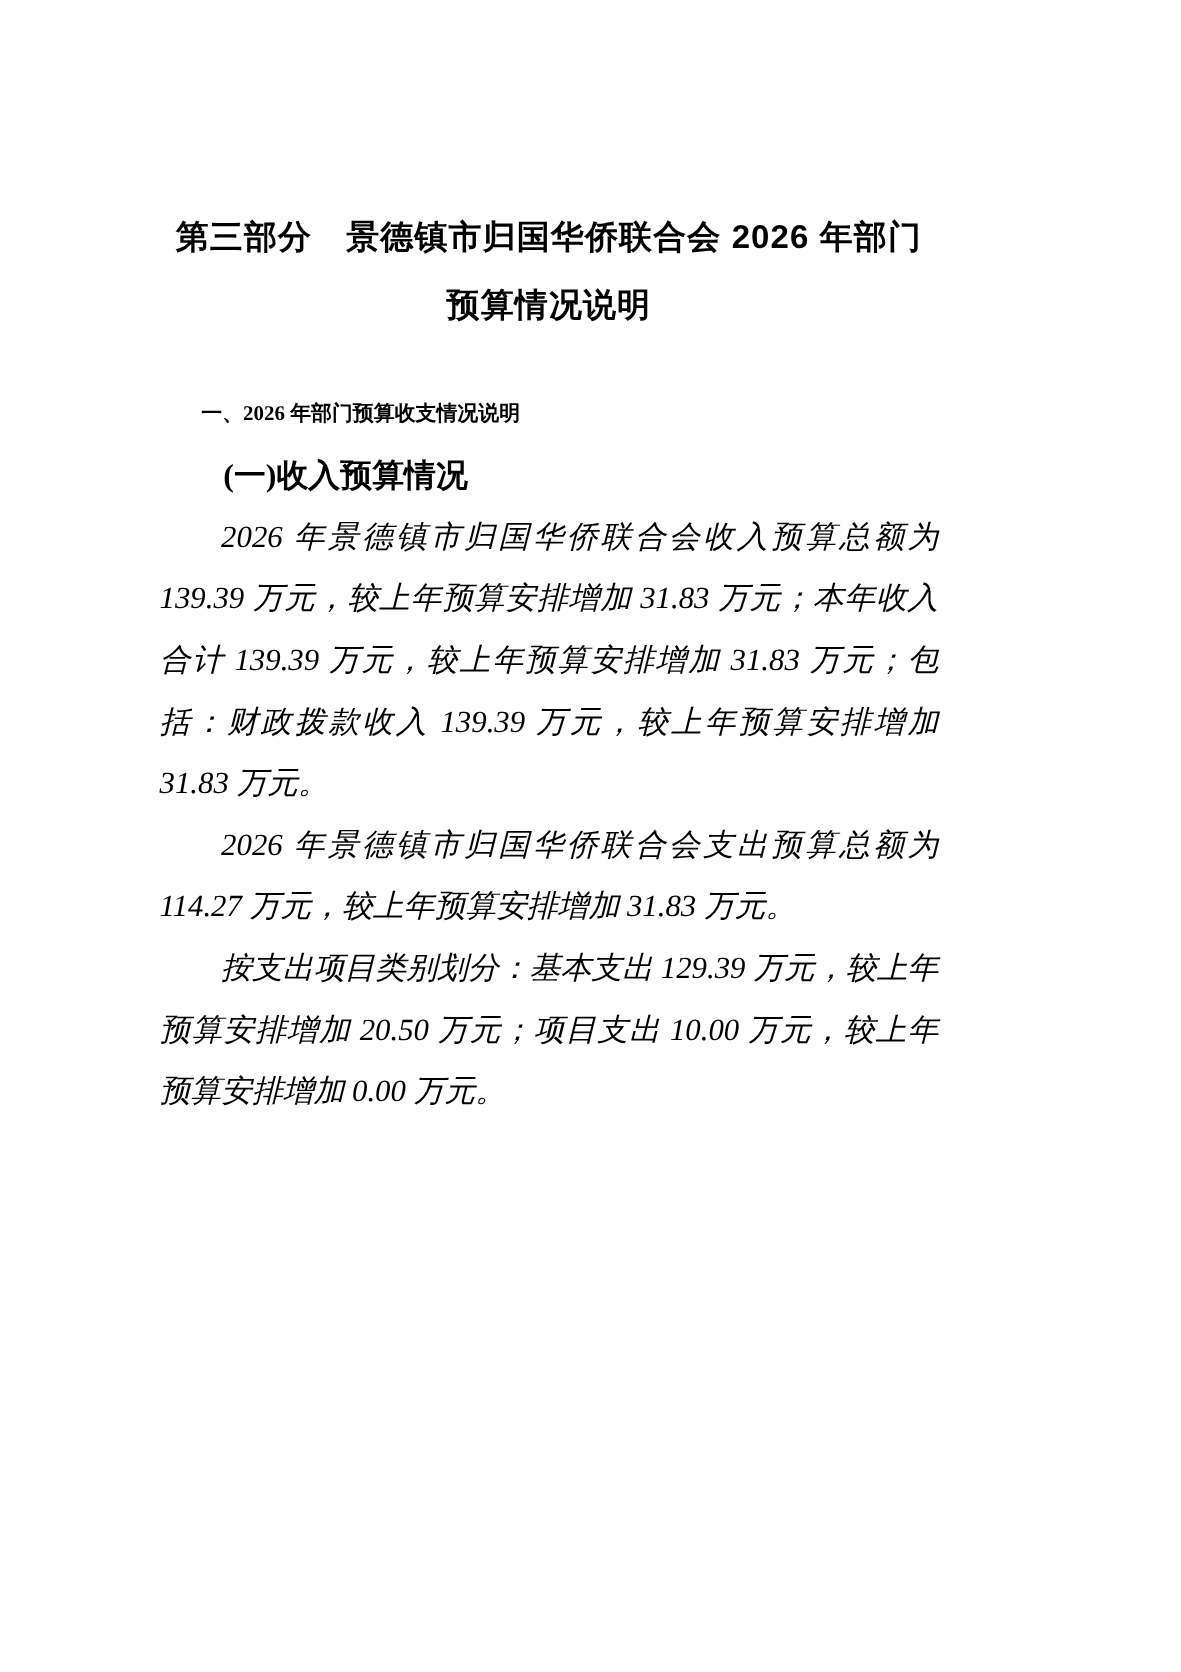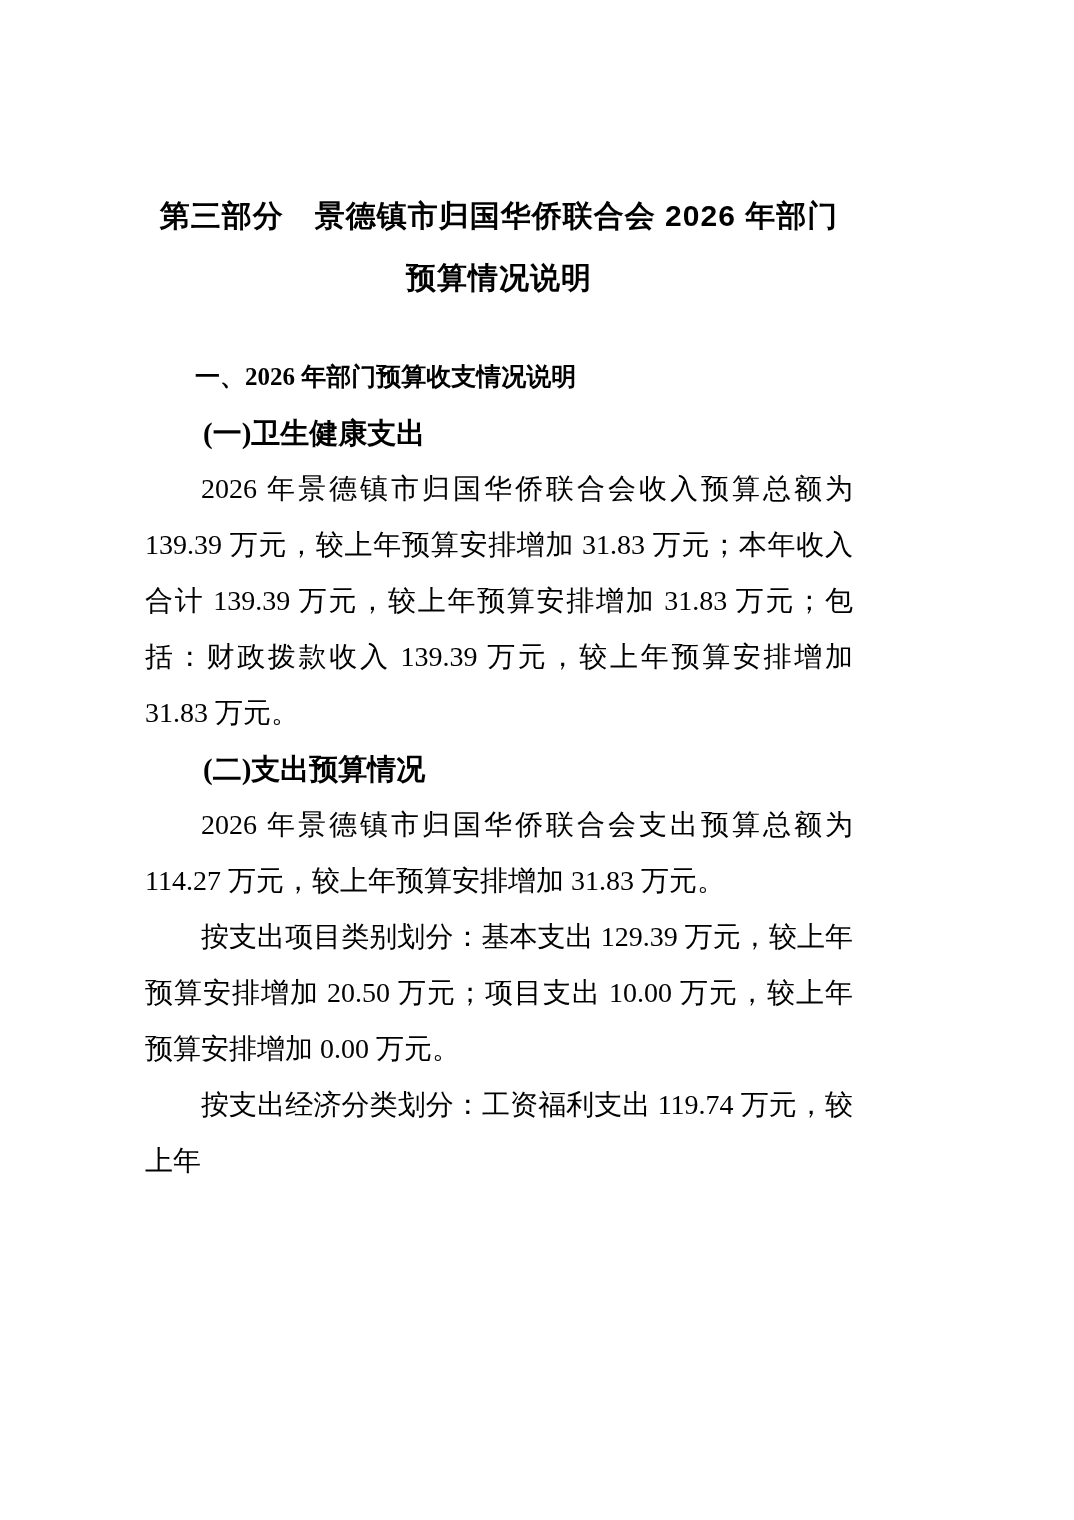"一、2026 年部门预算收支情况说明" .h1 { font-size: 25px -> 19px }
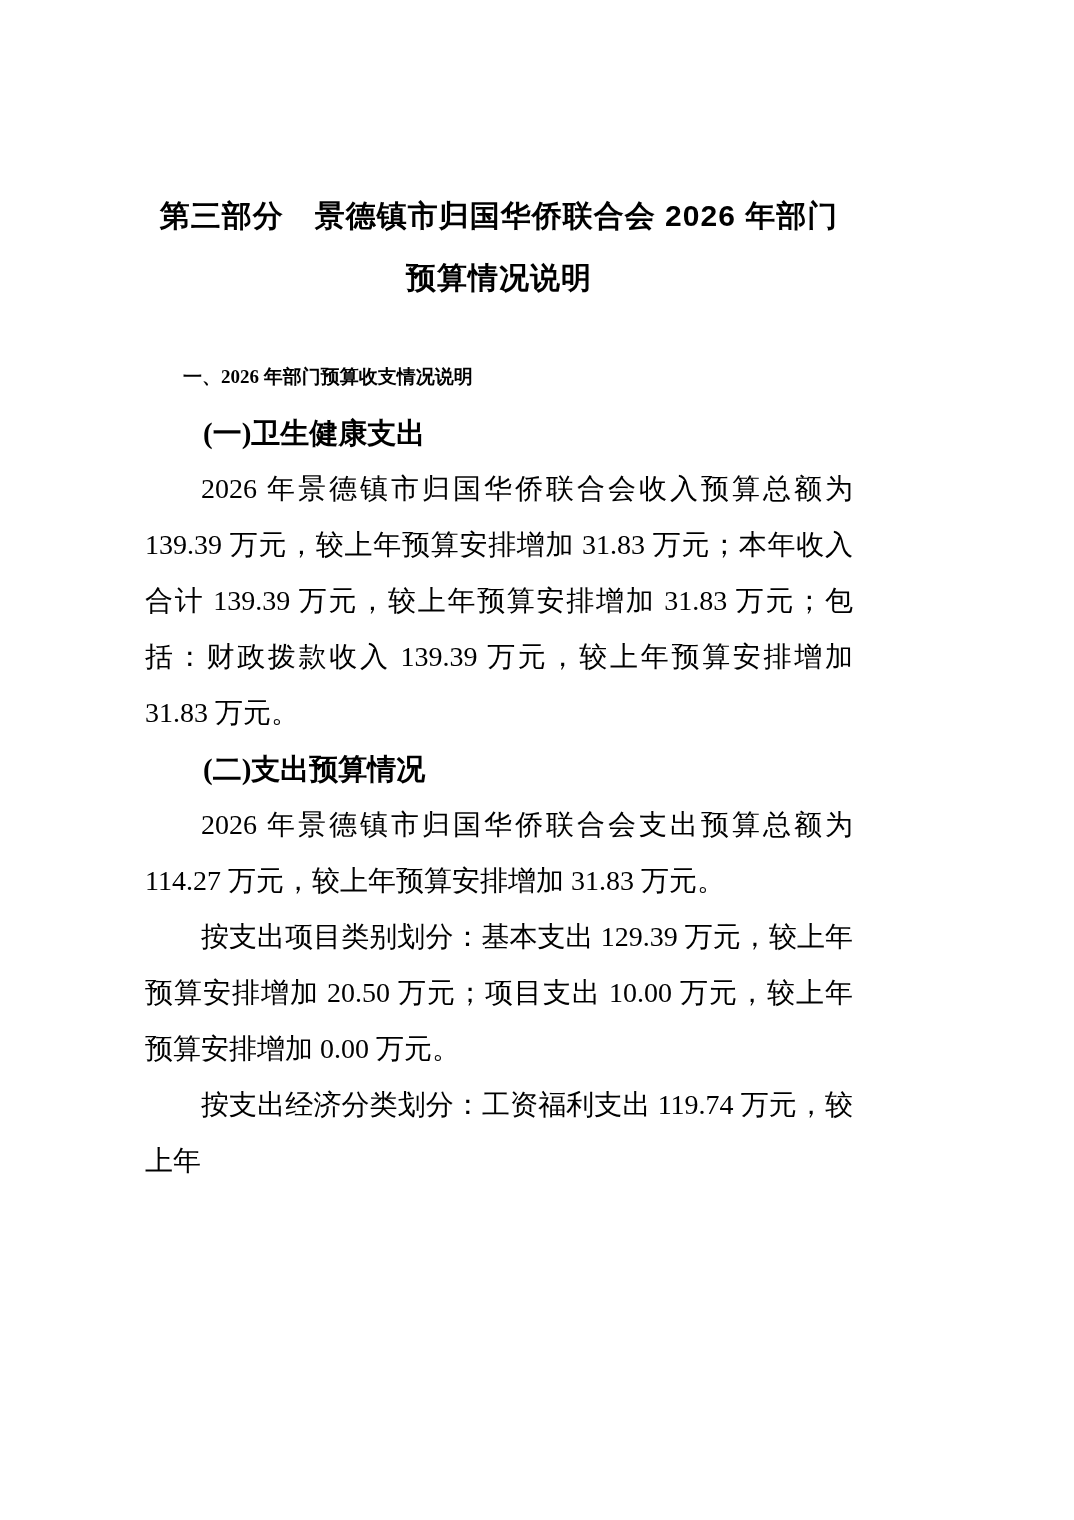"(一)卫生健康支出" div.h2 { text: 卫生健康支出 -> 收入预算情况 }
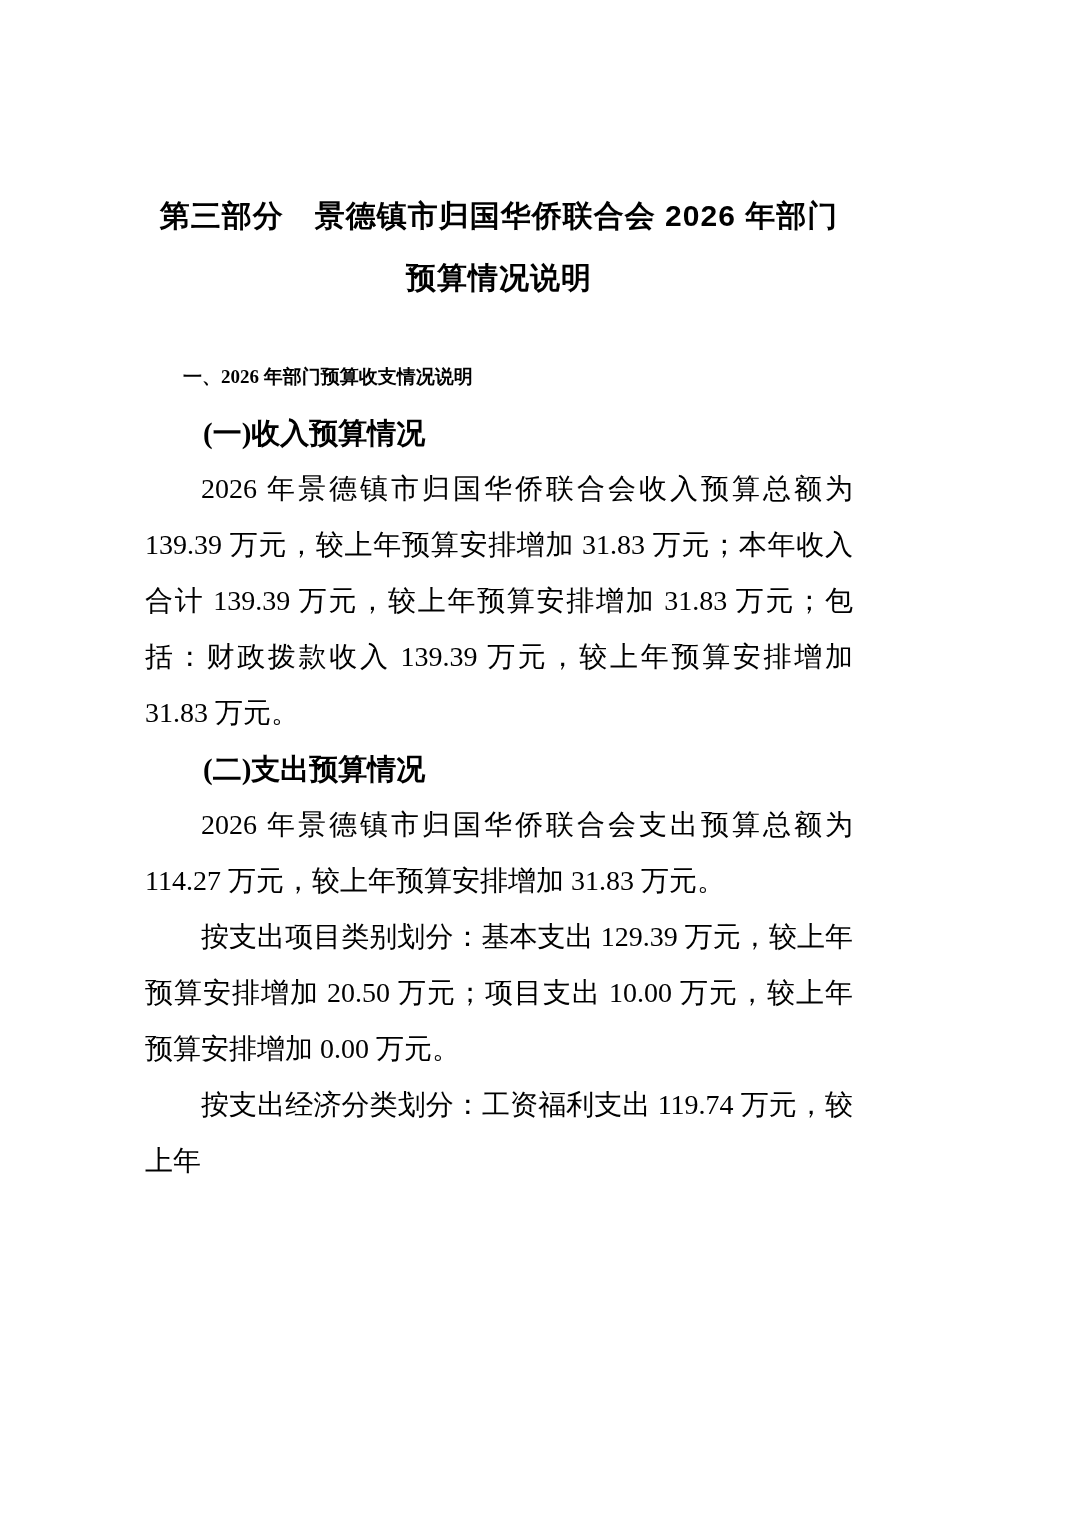"2026 年景德镇市归国华侨联合会收入预算总额为 139.39" .para { font-style: none -> italic }
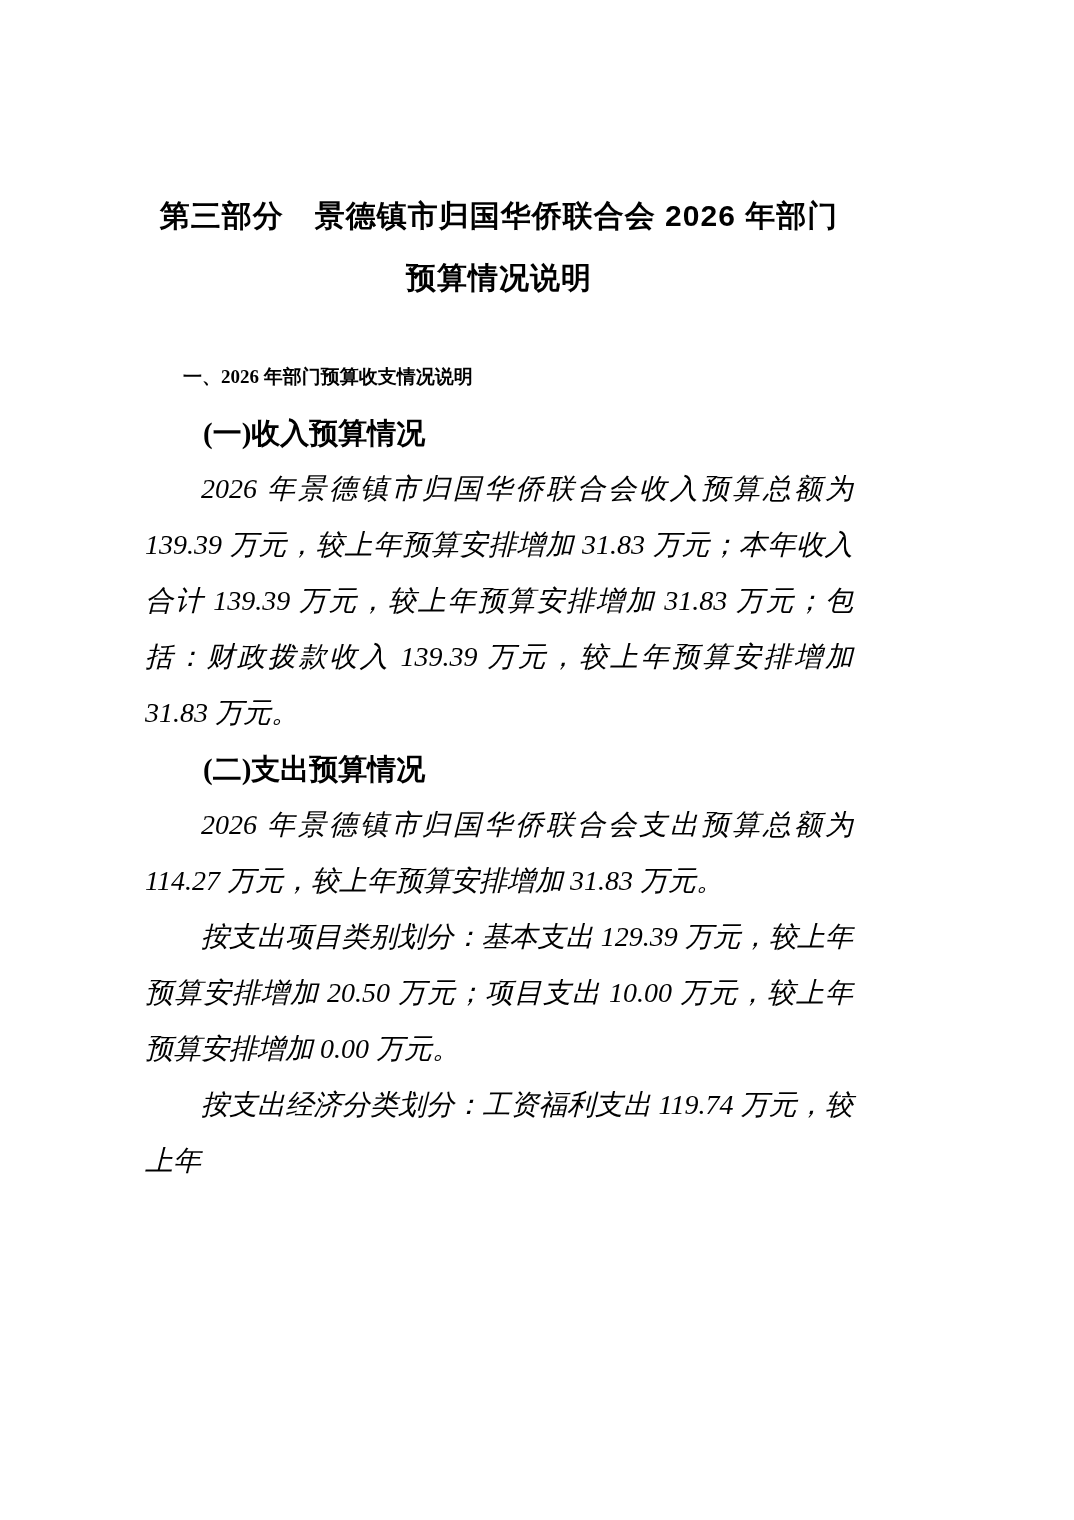"(二)支出预算情况" div.h2 { html: <div>(二)支出预算情况</div> -> none }
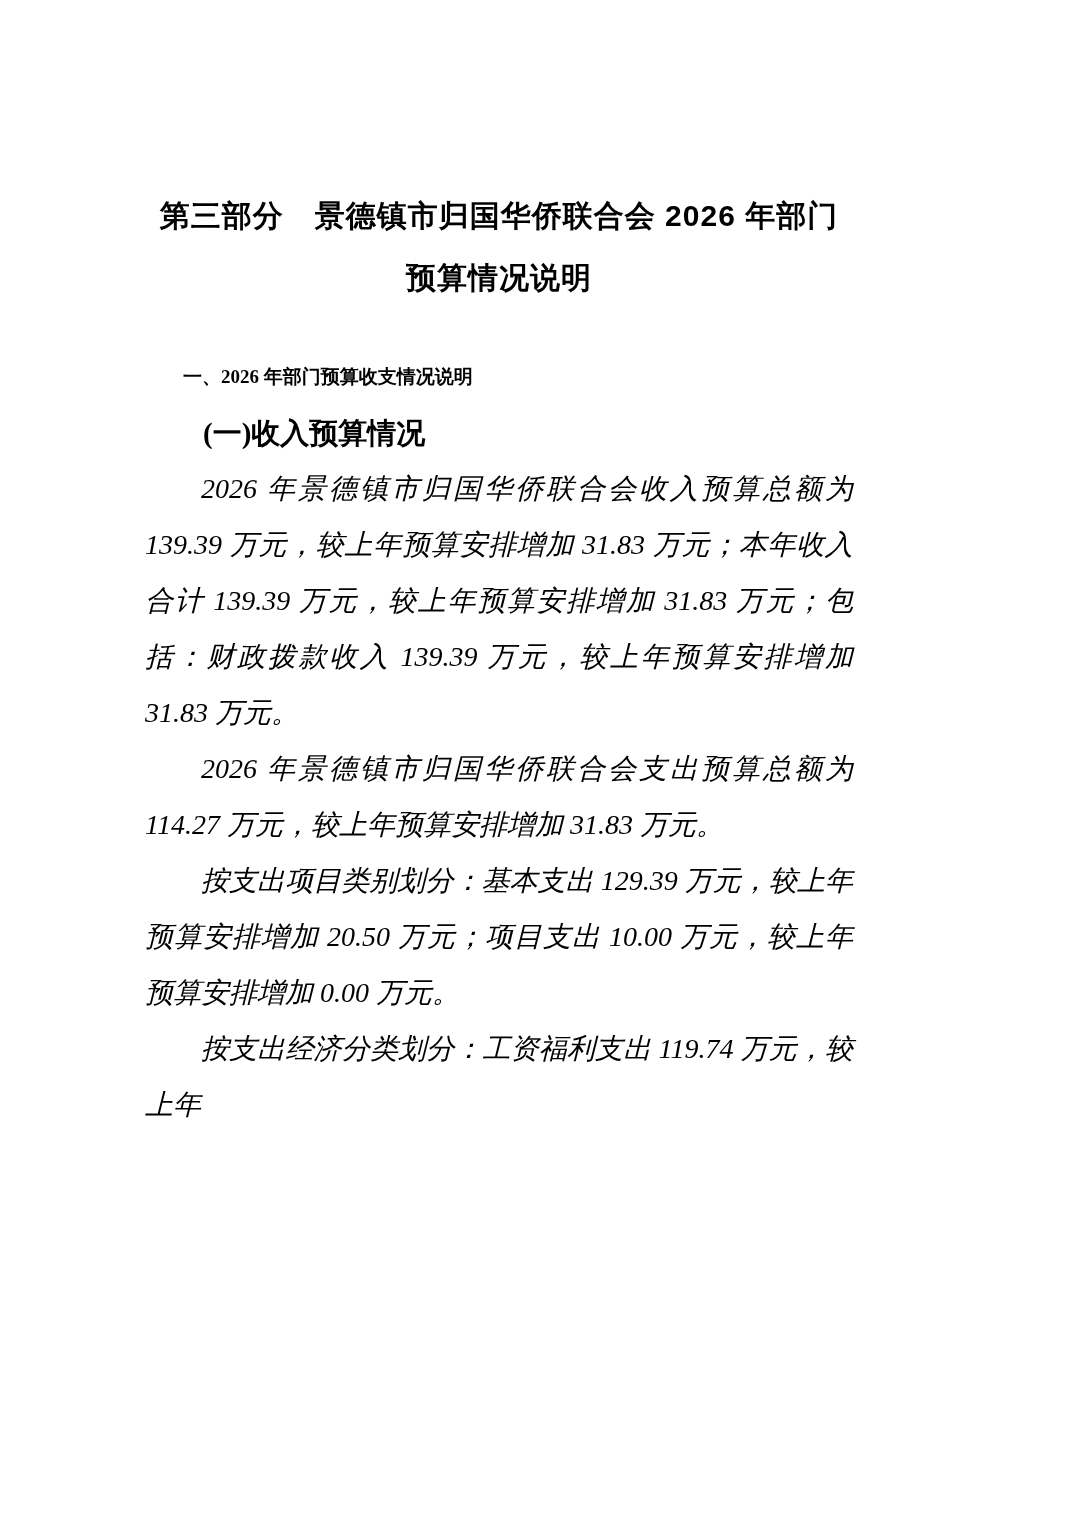"按支出经济分类划分：工资福利支出 119.74 万元，较上年" p.para { html: <p>按支出经济分类划分：工资福利支出 119.74 万元，较上年</p> -> none }
